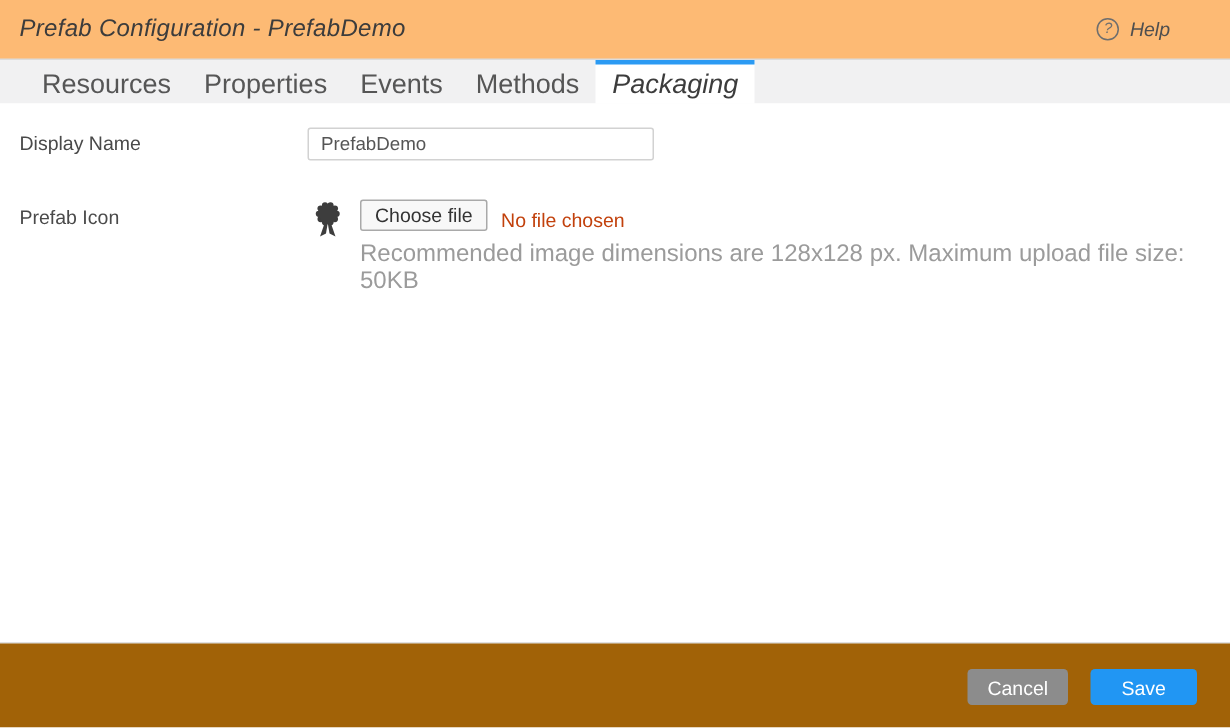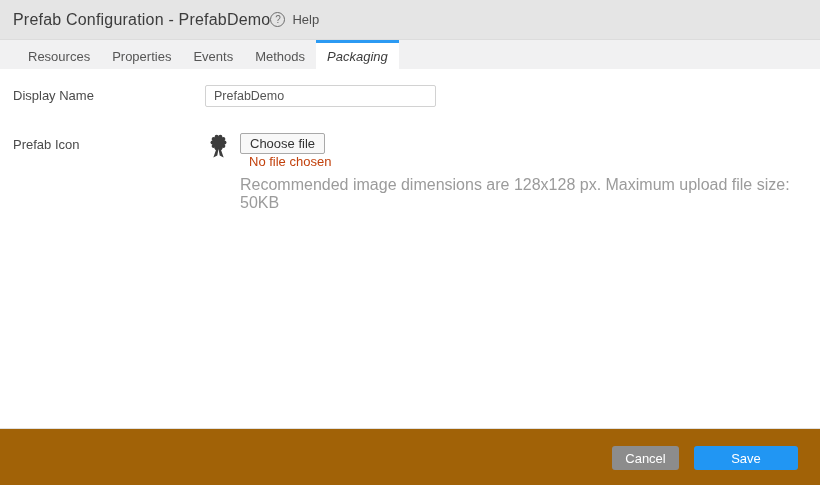"Prefab Configuration - PrefabDemo" .header { background: #e5e5e5 -> #fdba74; font-style: none -> italic; justify-content: none -> space-between }
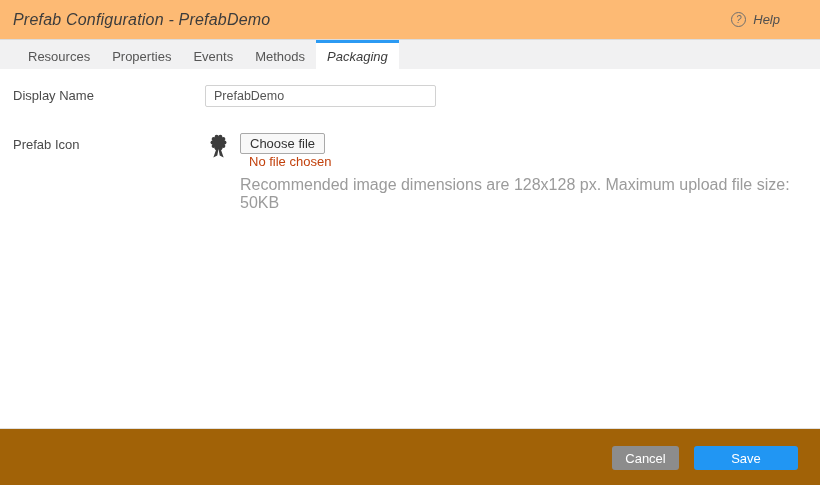"Resources" .tab { font-size: 13px -> 18px }
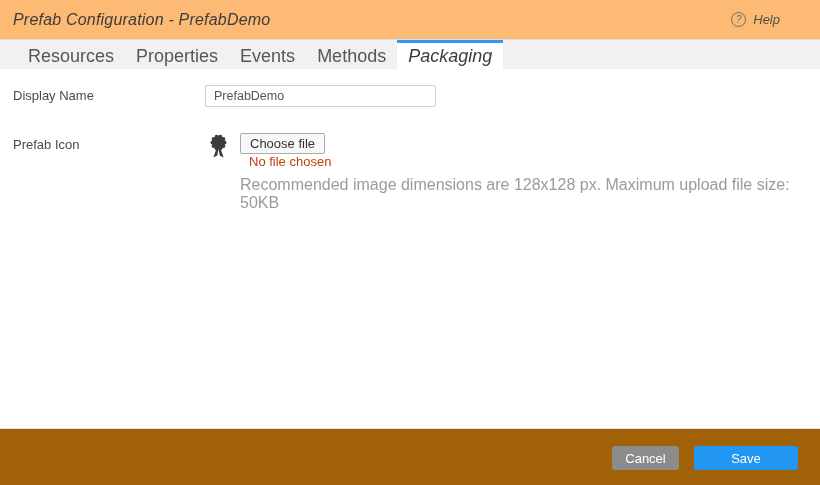"Choose file" .file-row { align-items: flex-start -> flex-end; flex-direction: column -> none }
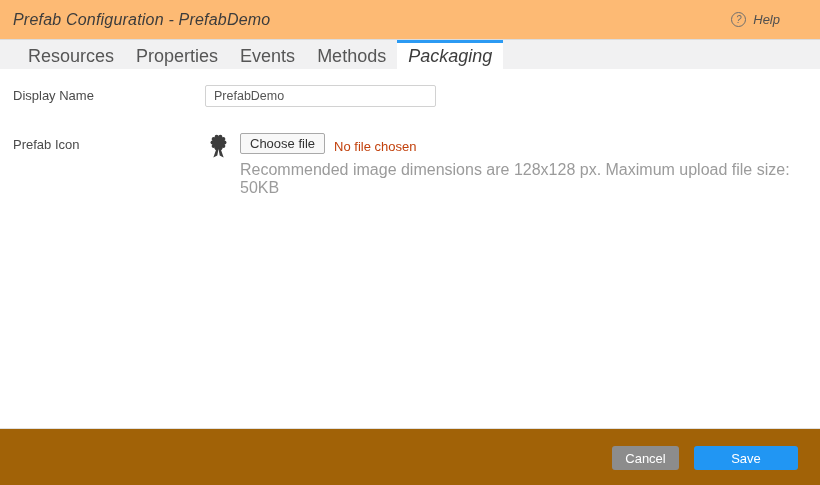"Save" .btn-save { width: 104px -> 71px }
